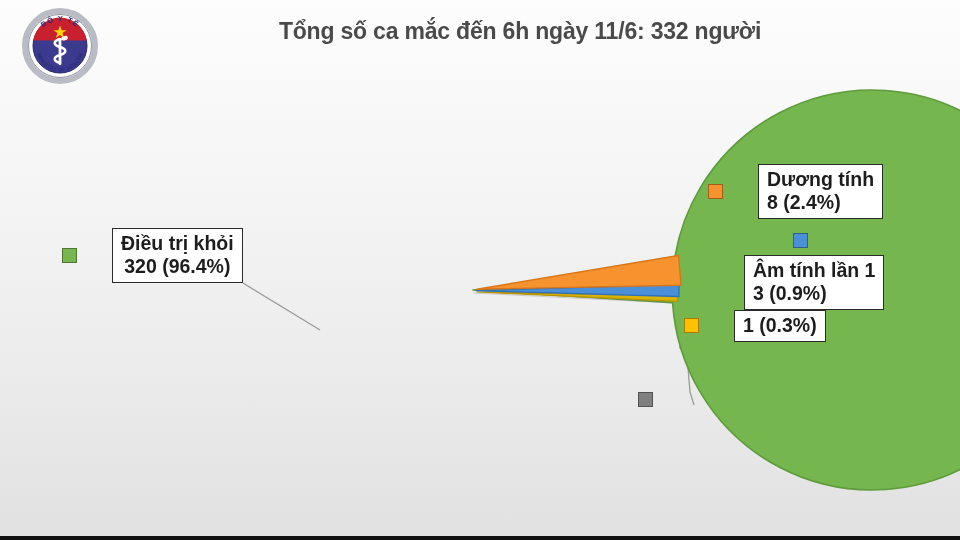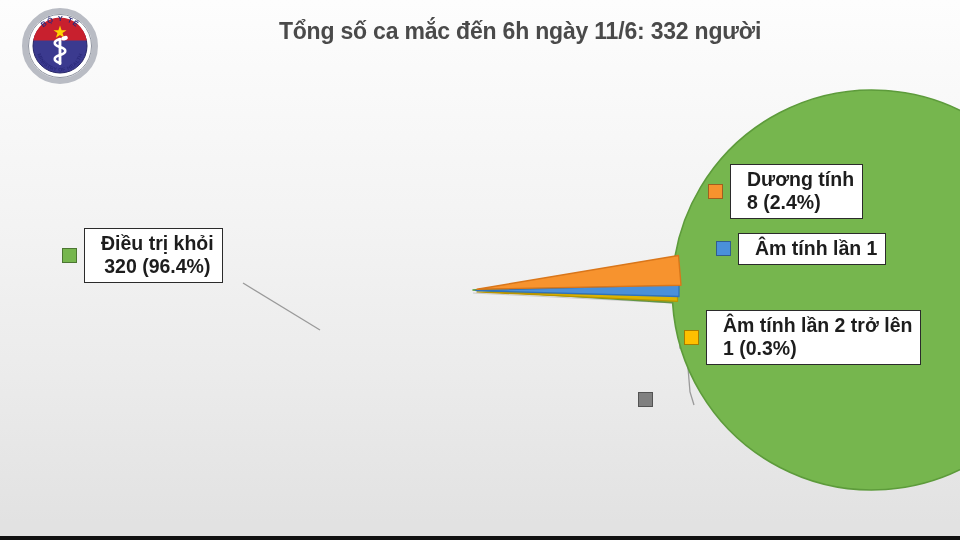"Dương tính" .label-box { margin-left: none -> 28px; padding: 3px 8px 4px 16px -> 3px 8px 4px 8px }
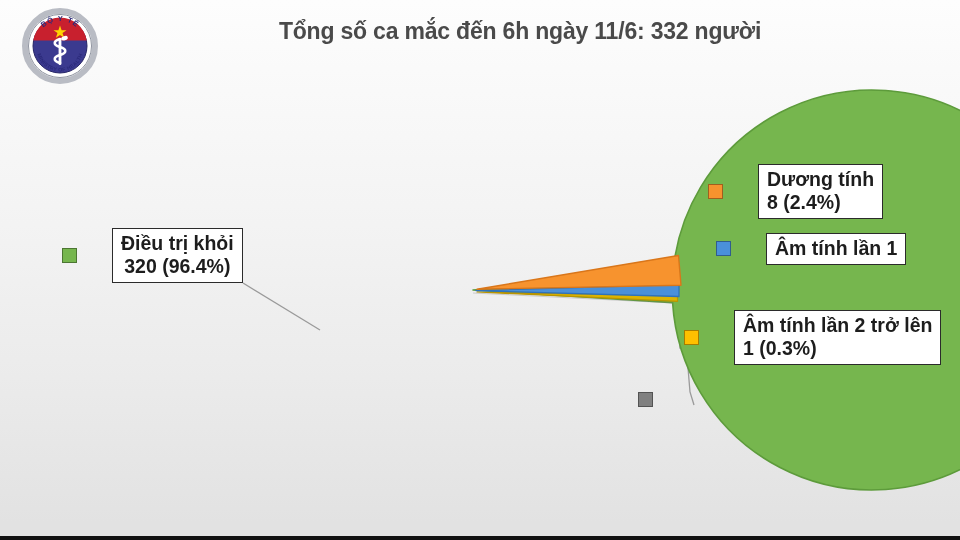"Âm tính lần 1" #callout-negative1 { flex-direction: none -> column }
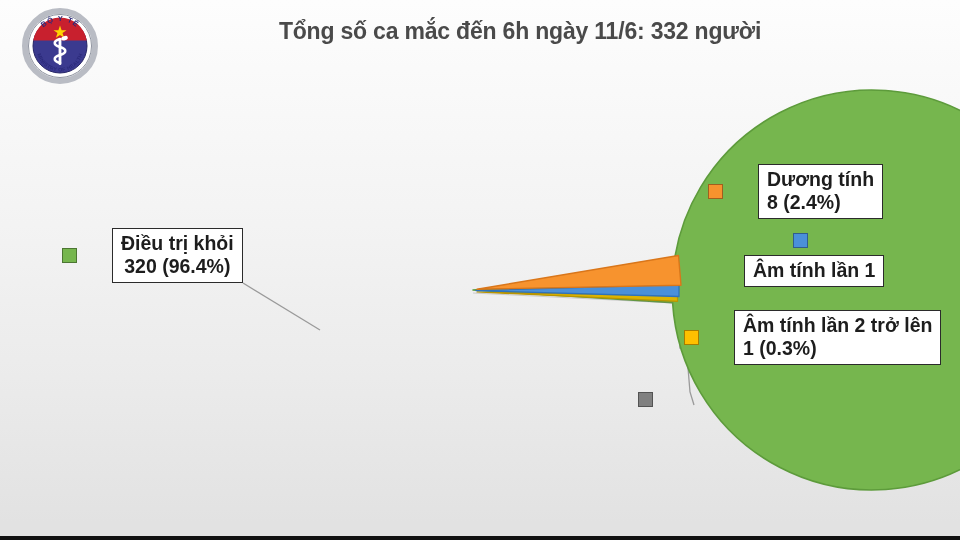"3 (0.9%)" span.l2 { html: none -> <span>3 (0.9%)</span> }
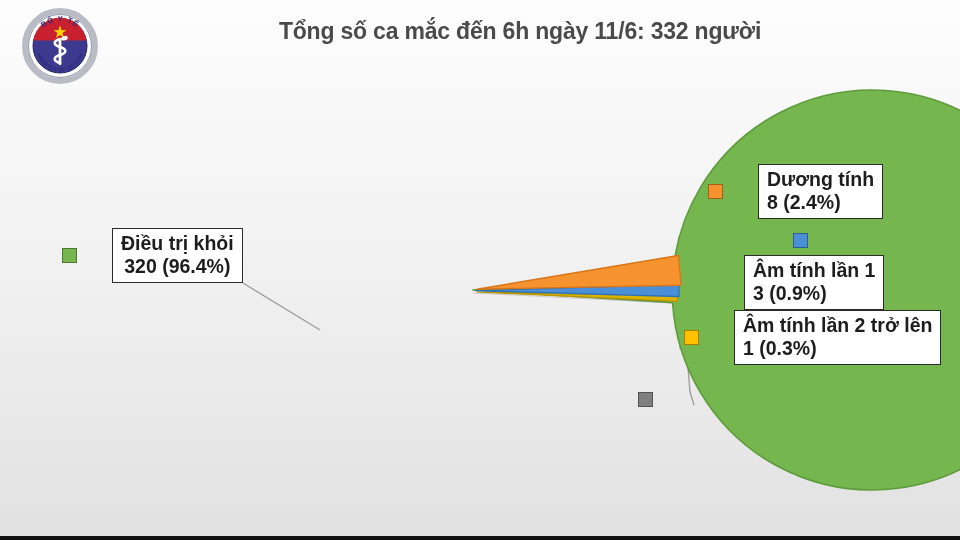"Âm tính lần 2 trở" span.l1 { html: <span>Âm tính lần 2 trở lên</span> -> none }
